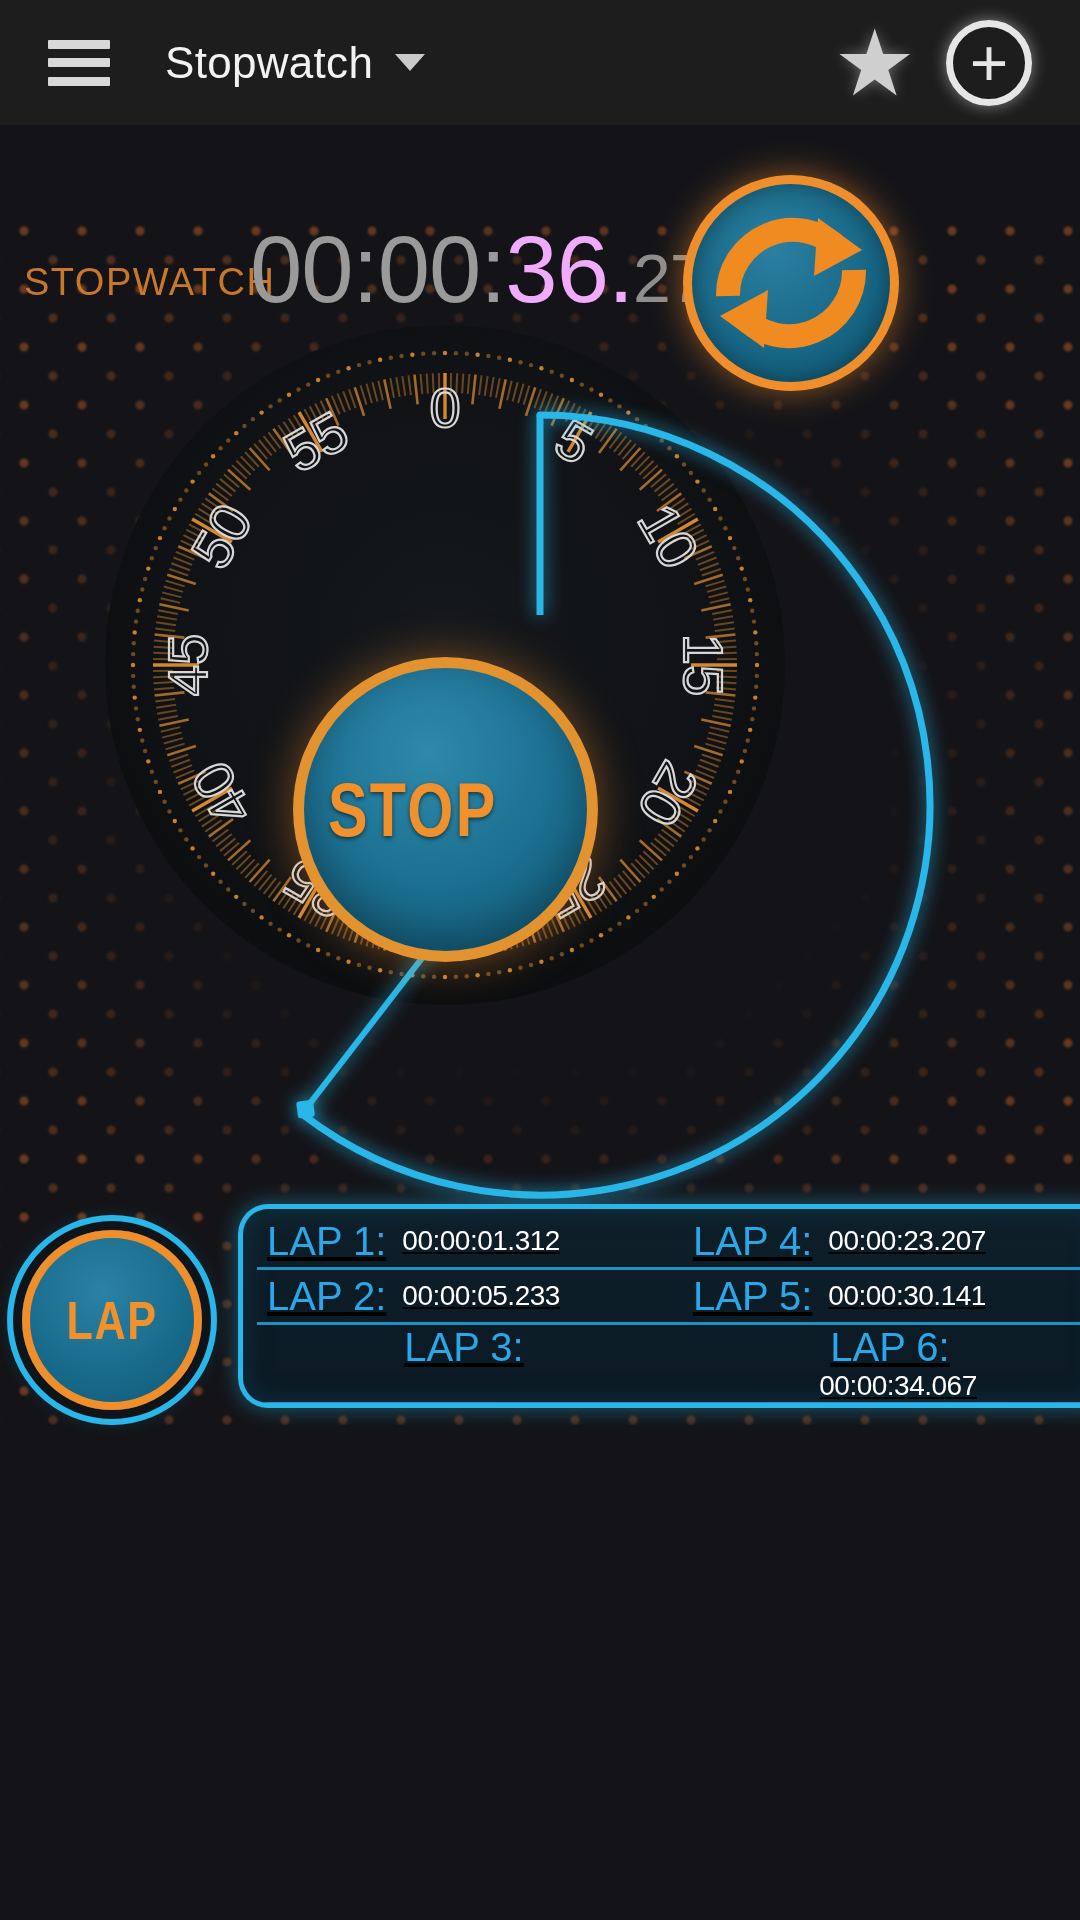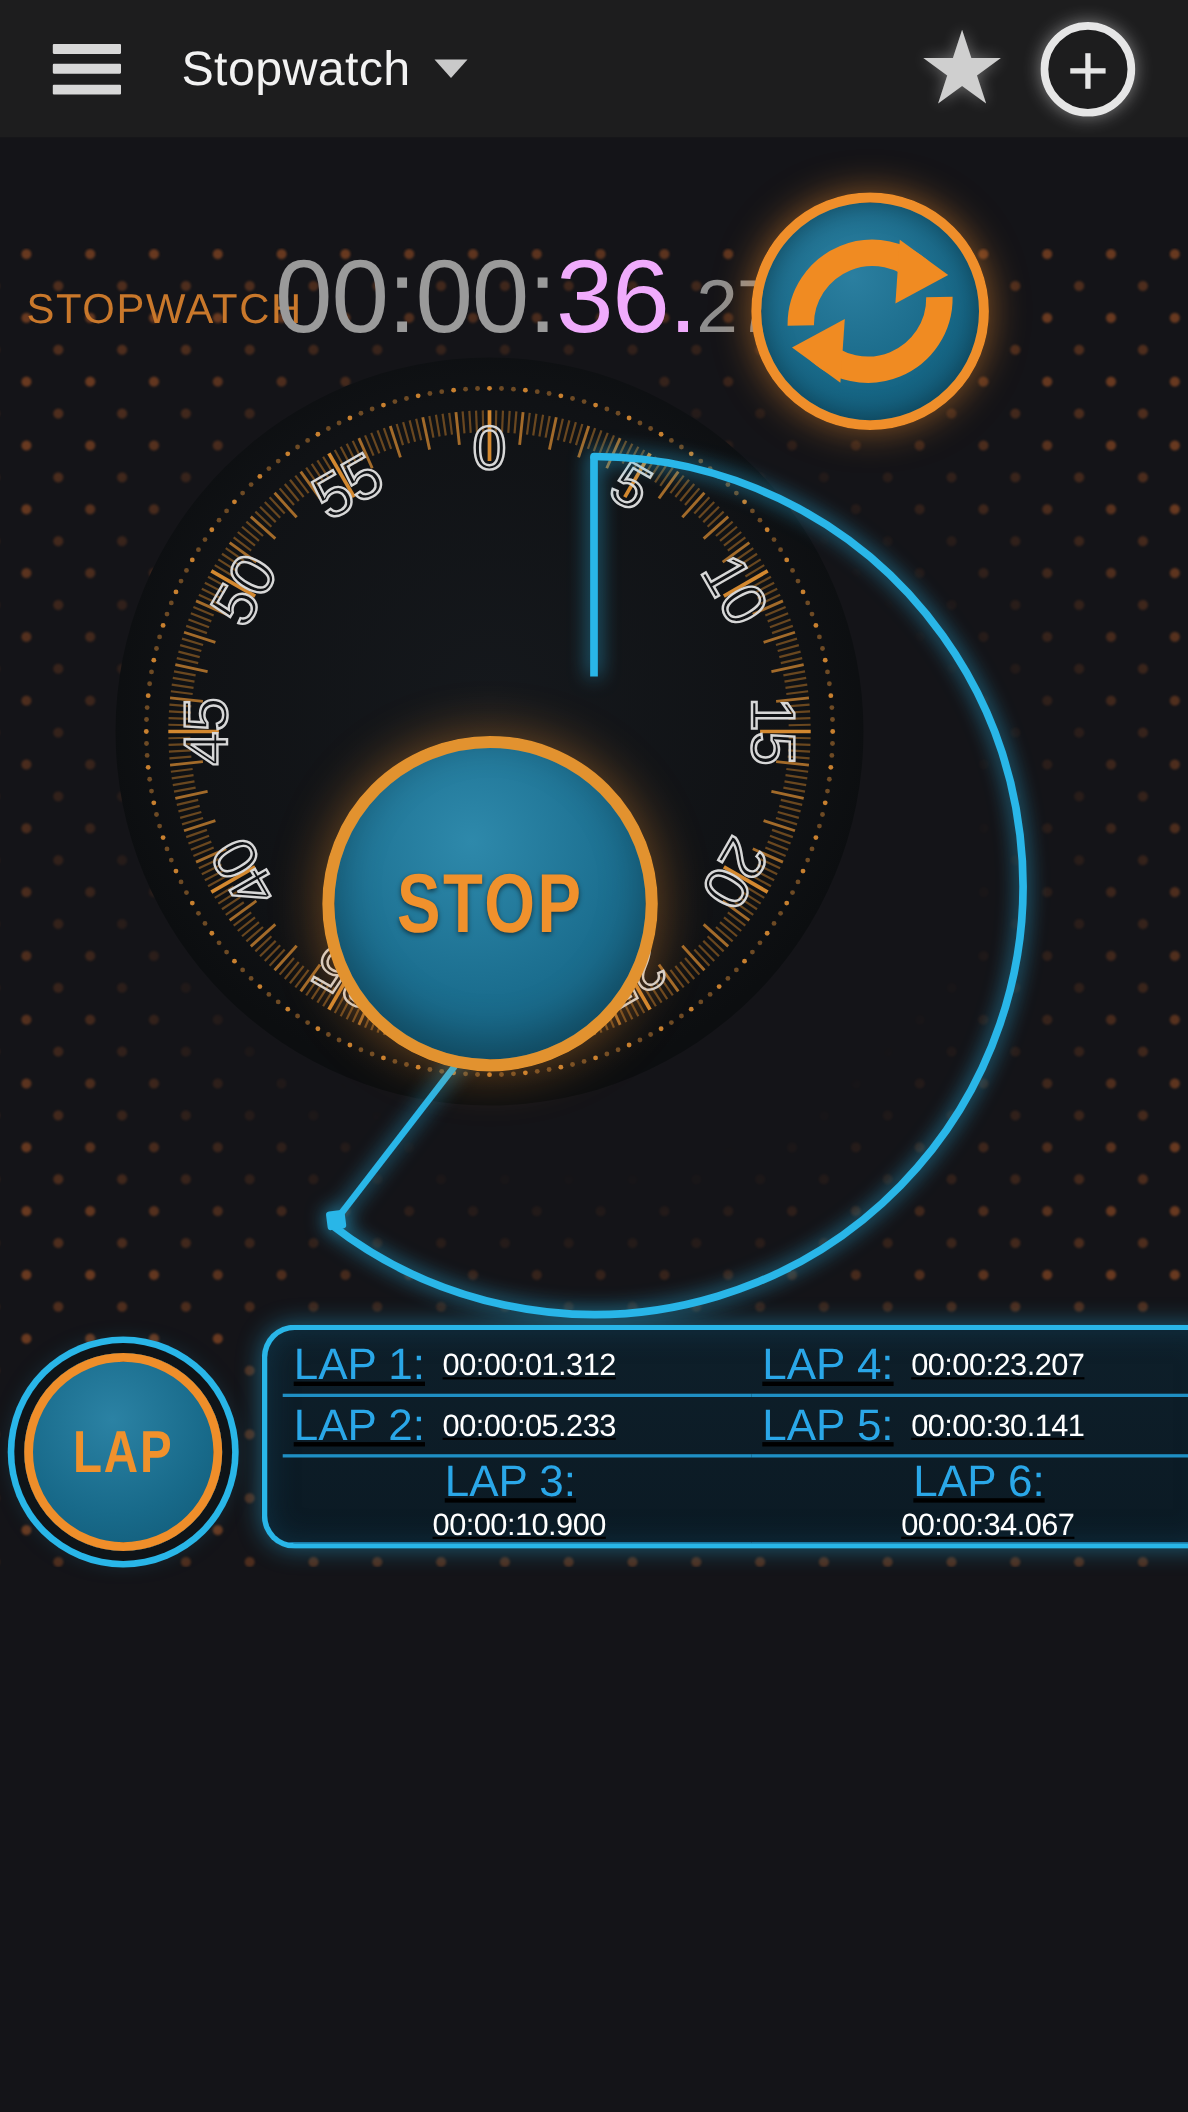"STOP" #stop-btn { justify-content: center -> flex-start; top: 544px -> 532px }
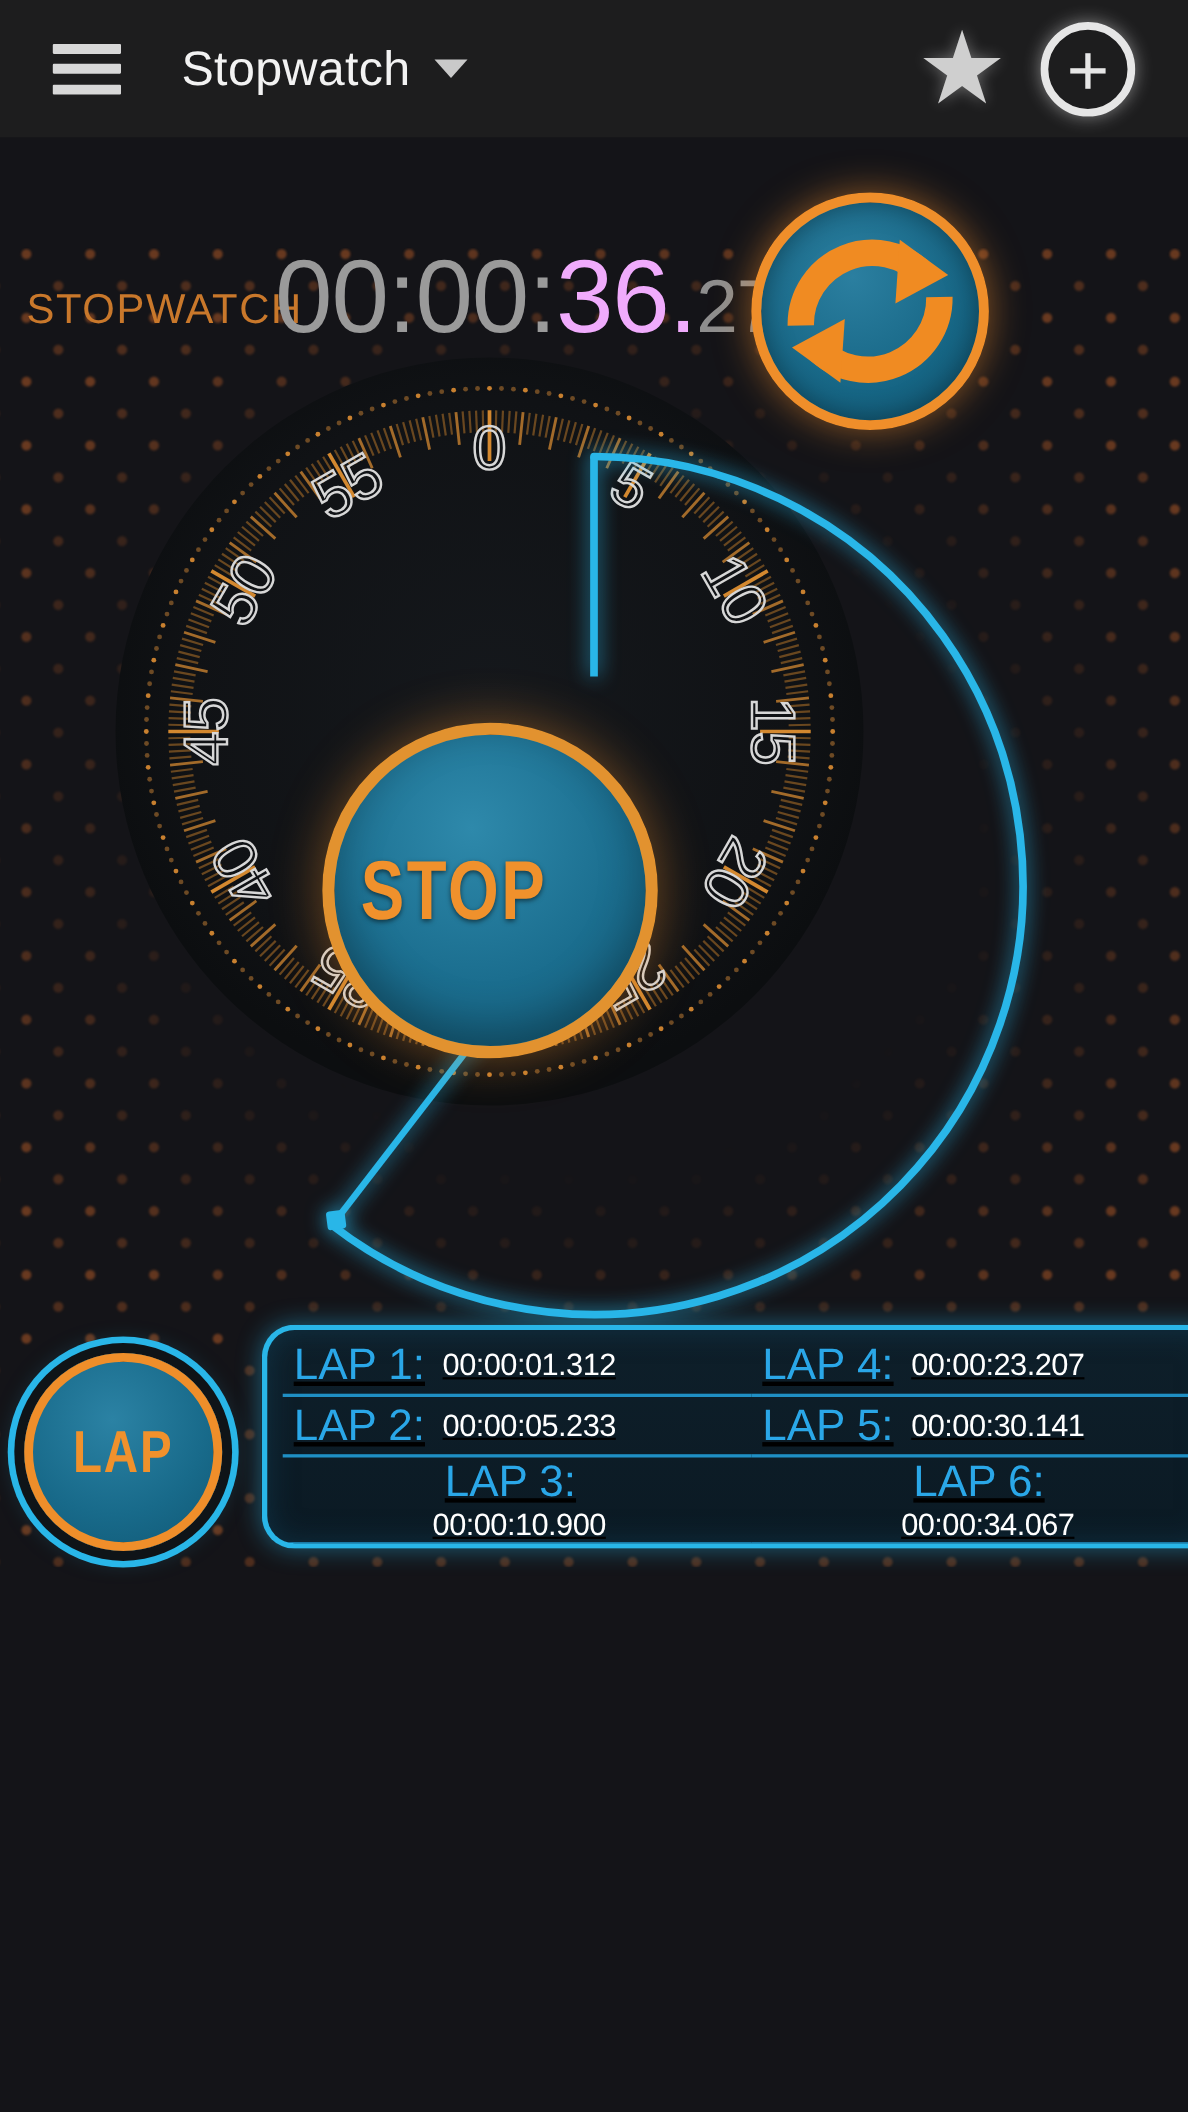"00:00:10.900" span.lap-time { html: <span>00:00:10.900</span> -> none }
